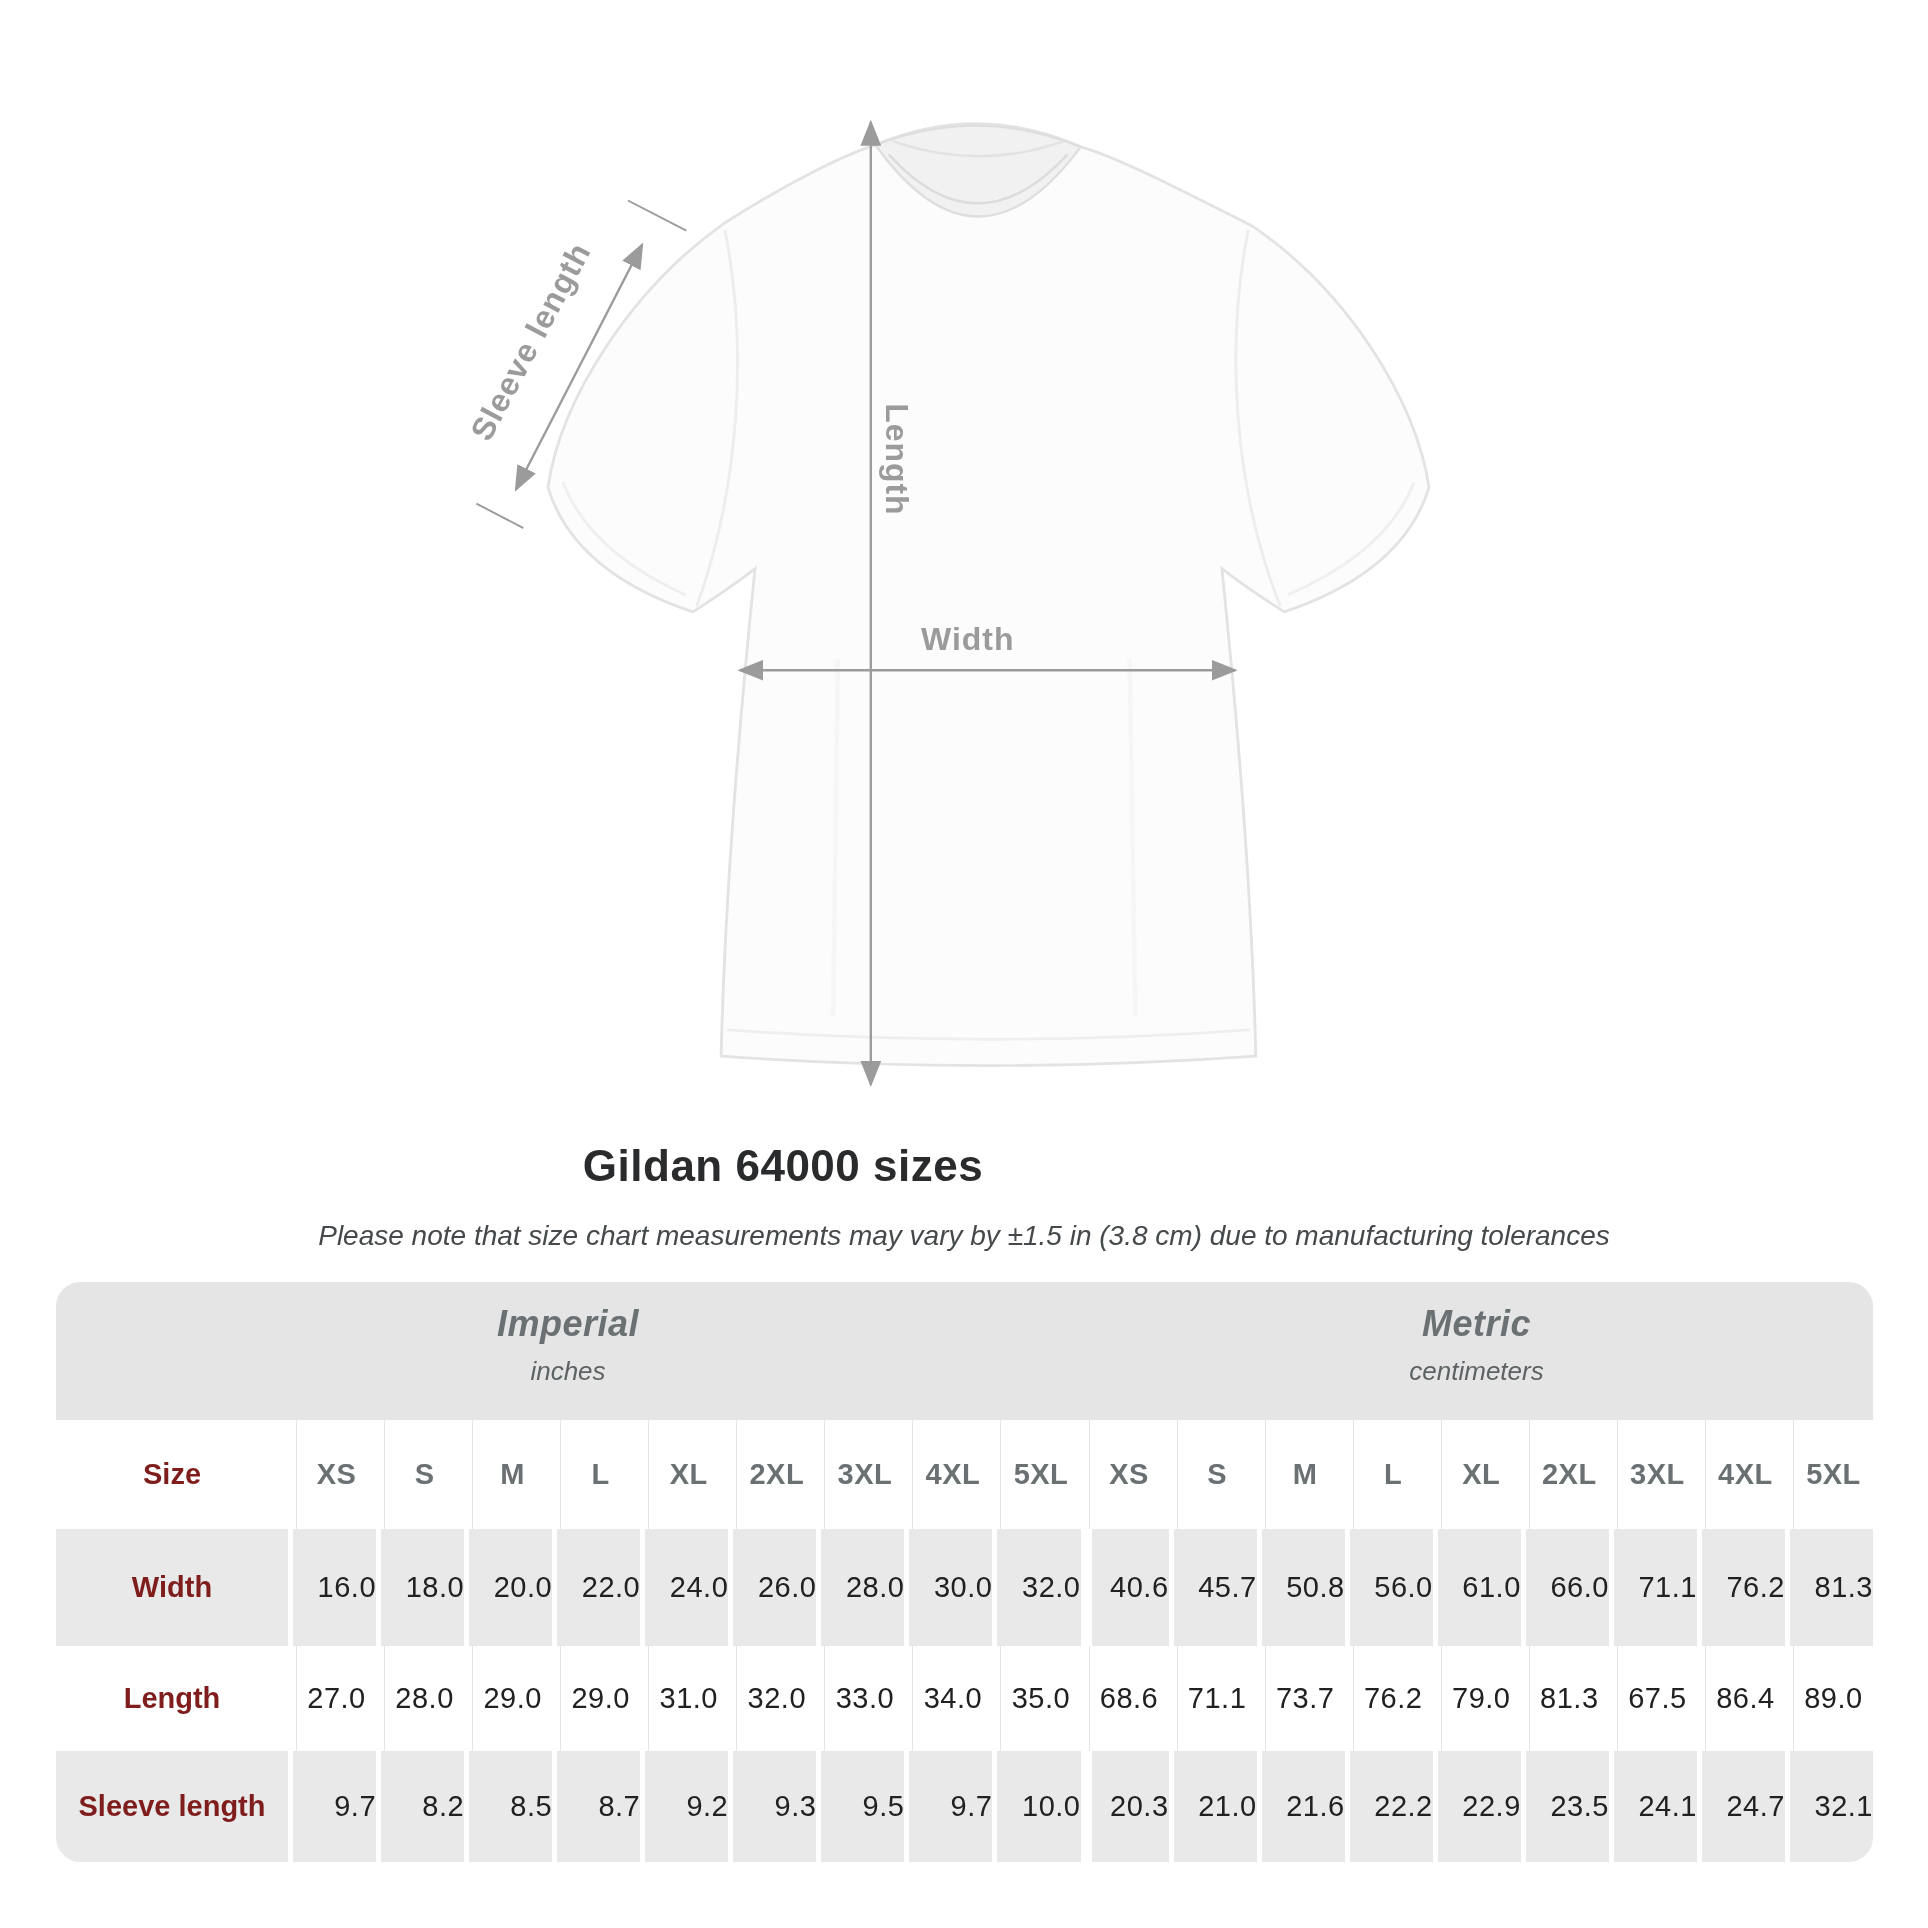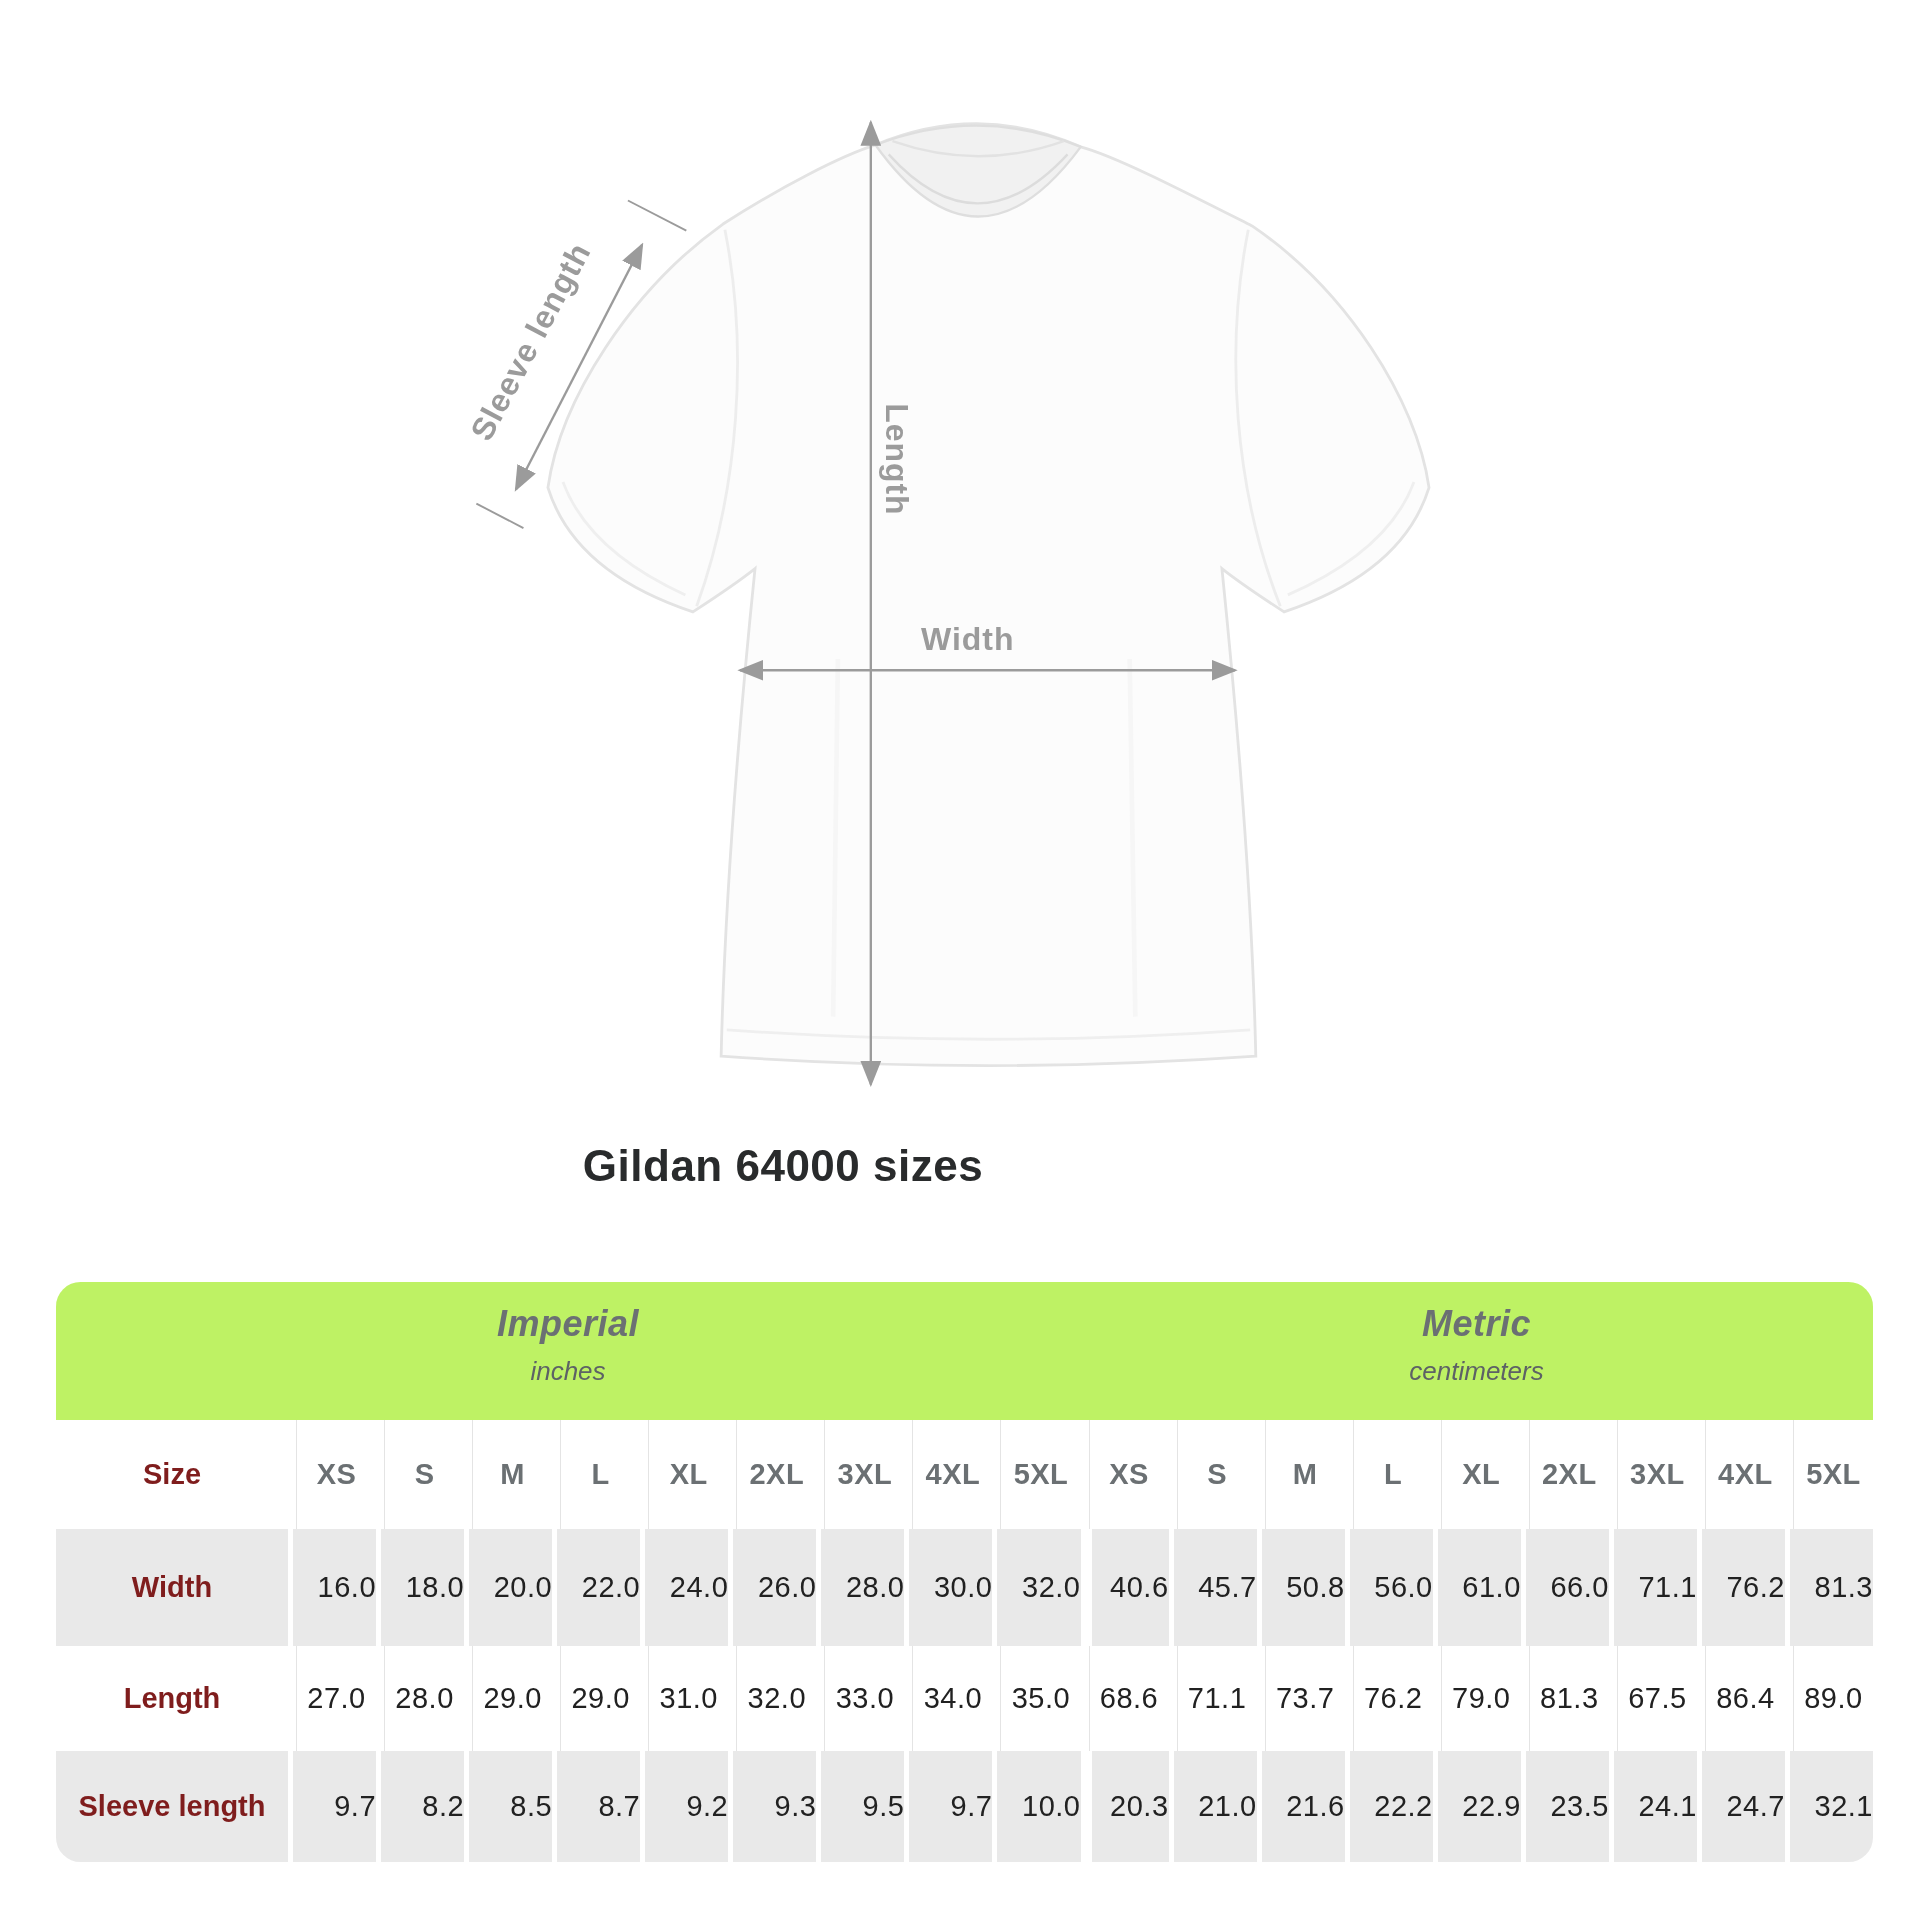"Please note that size chart" div.subtitle { html: none -> <div>Please note that size chart measurements may vary by ±1.5 in (3.8 cm) due to manufacturing tolerances</div> }
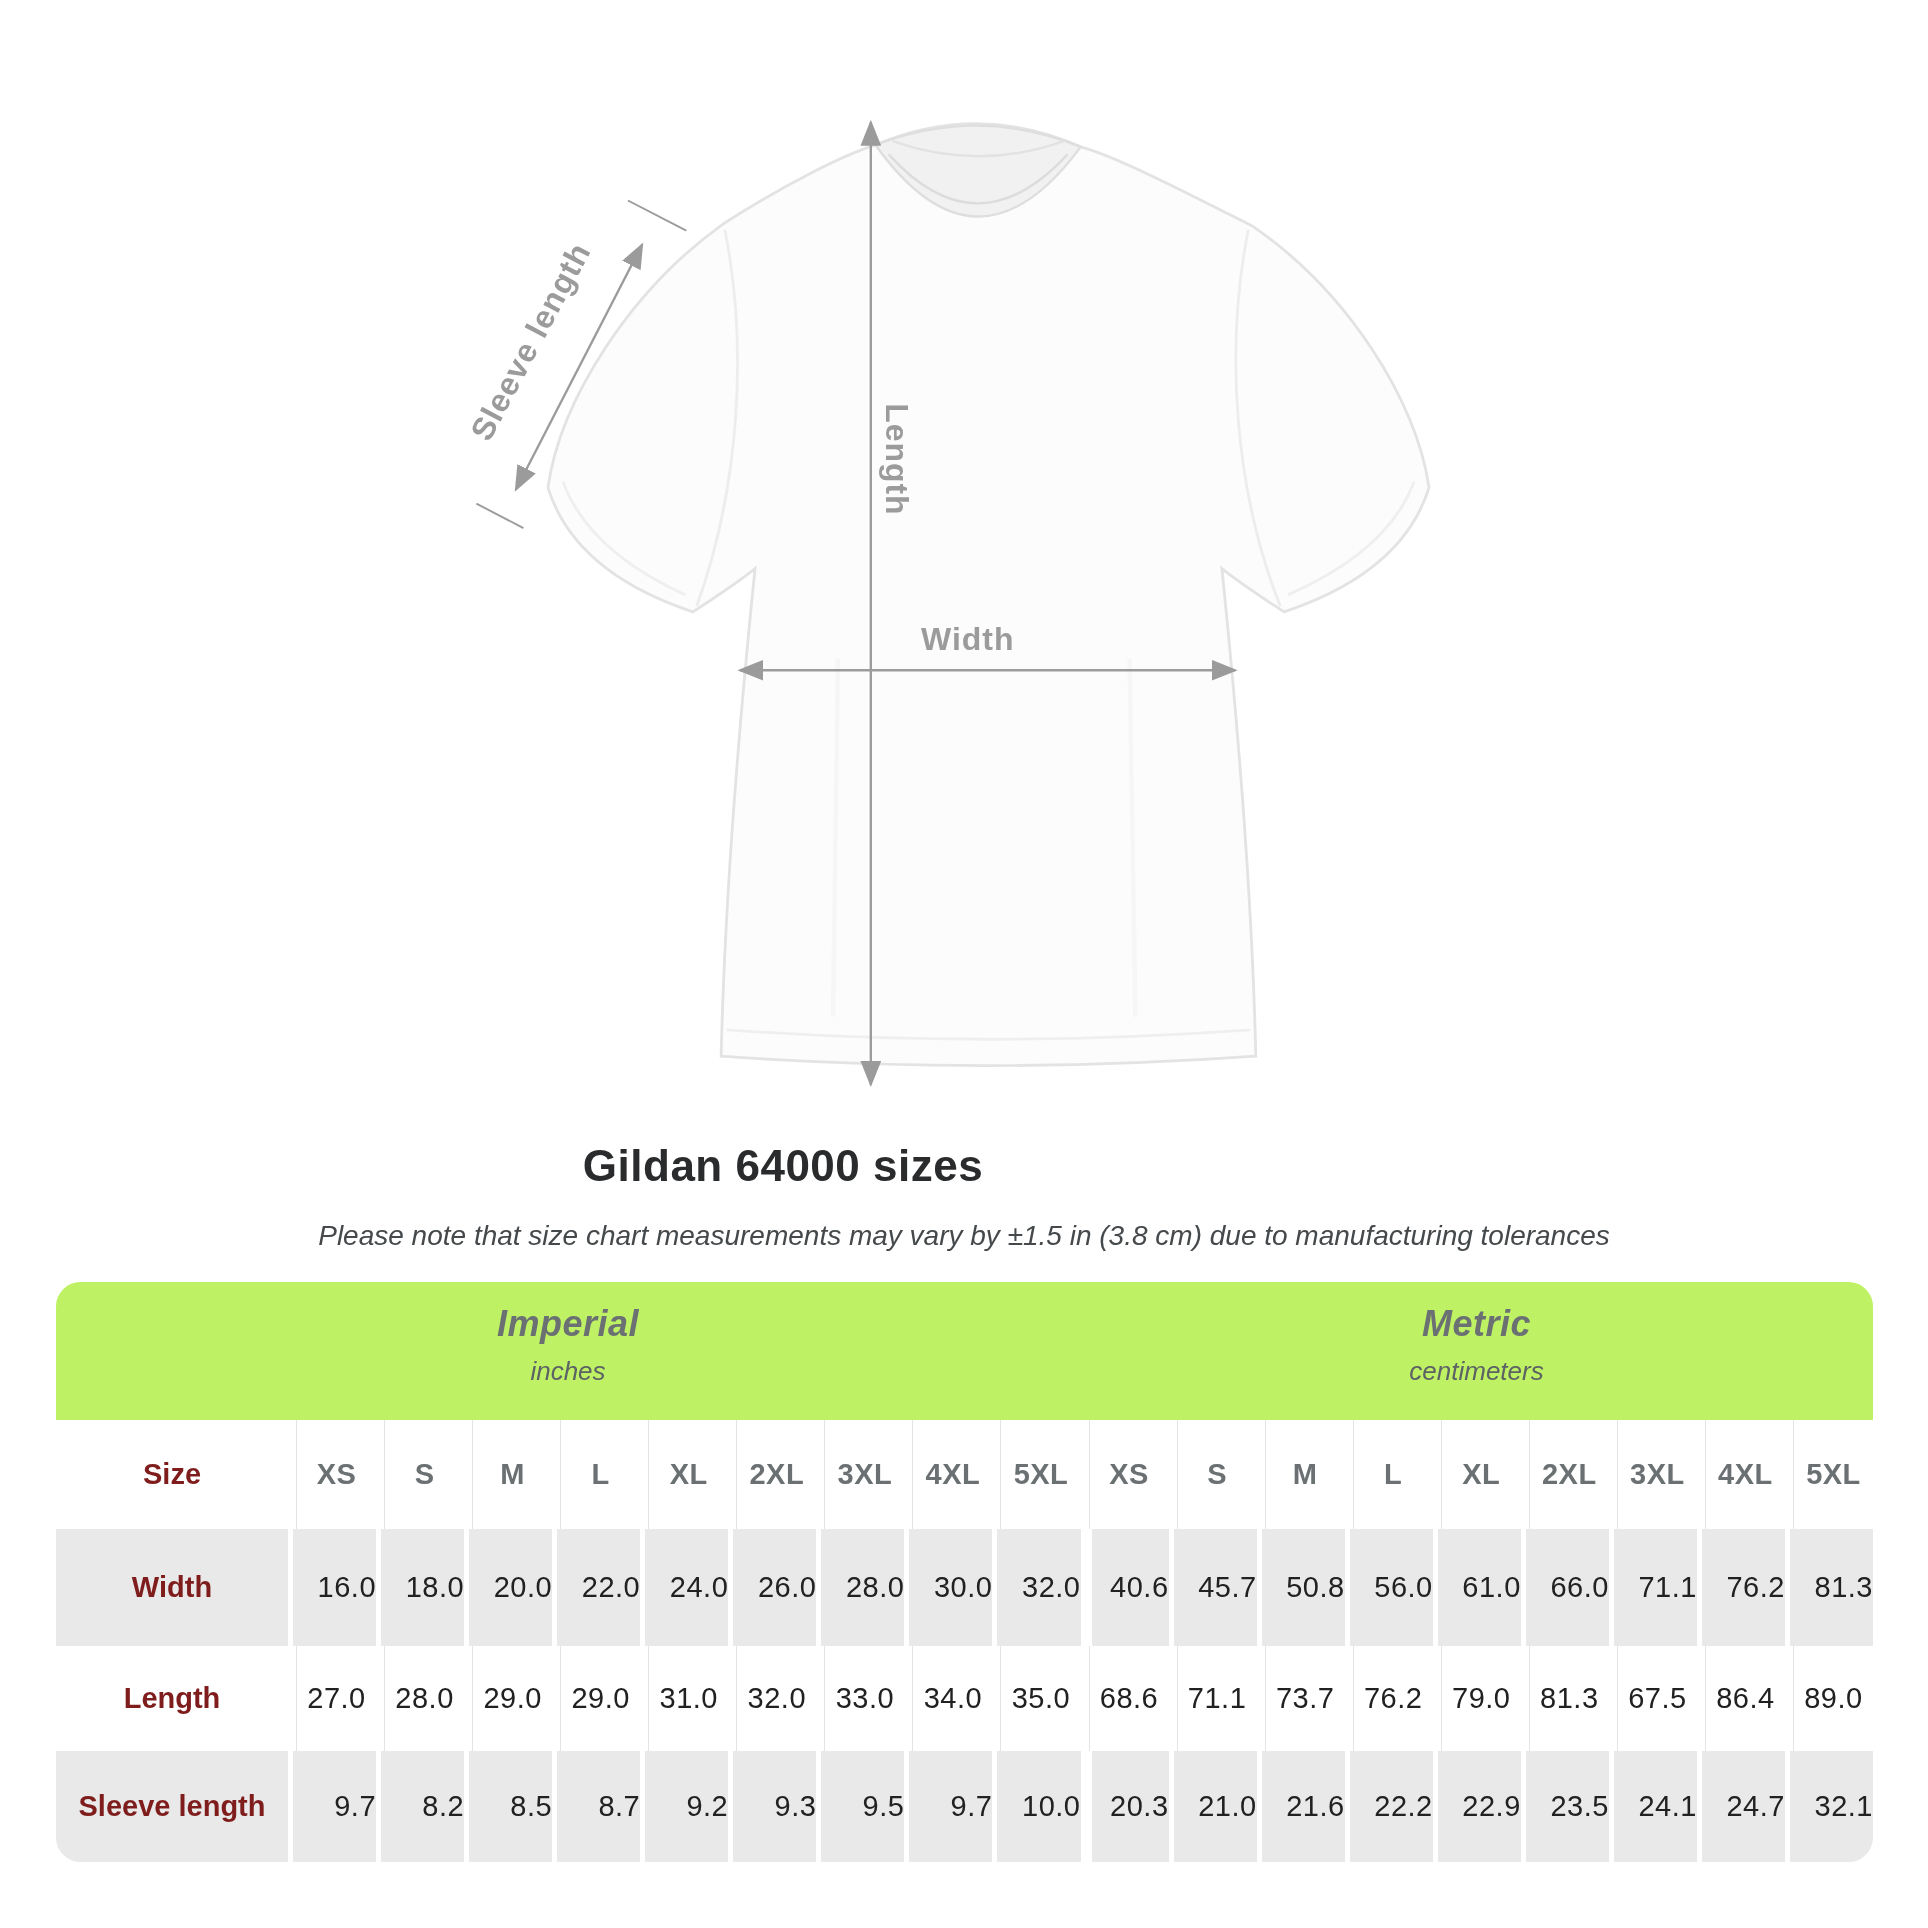"Imperial" .band { background: #bef264 -> #e5e5e5 }
